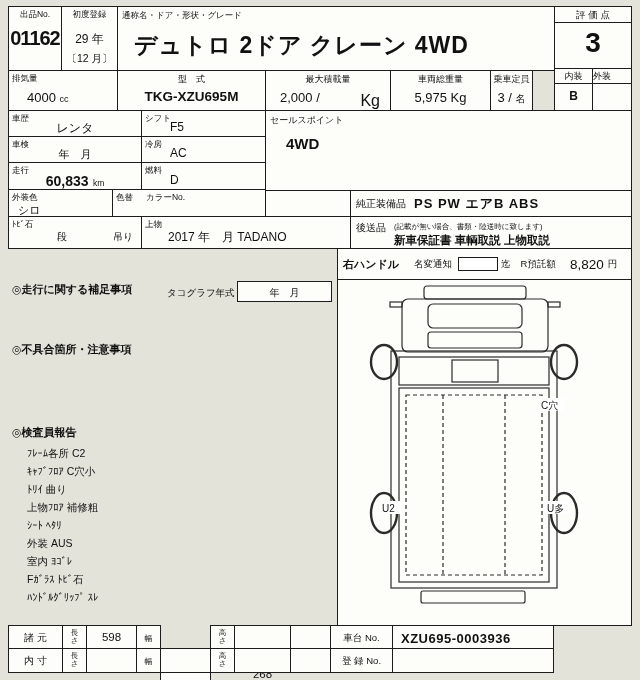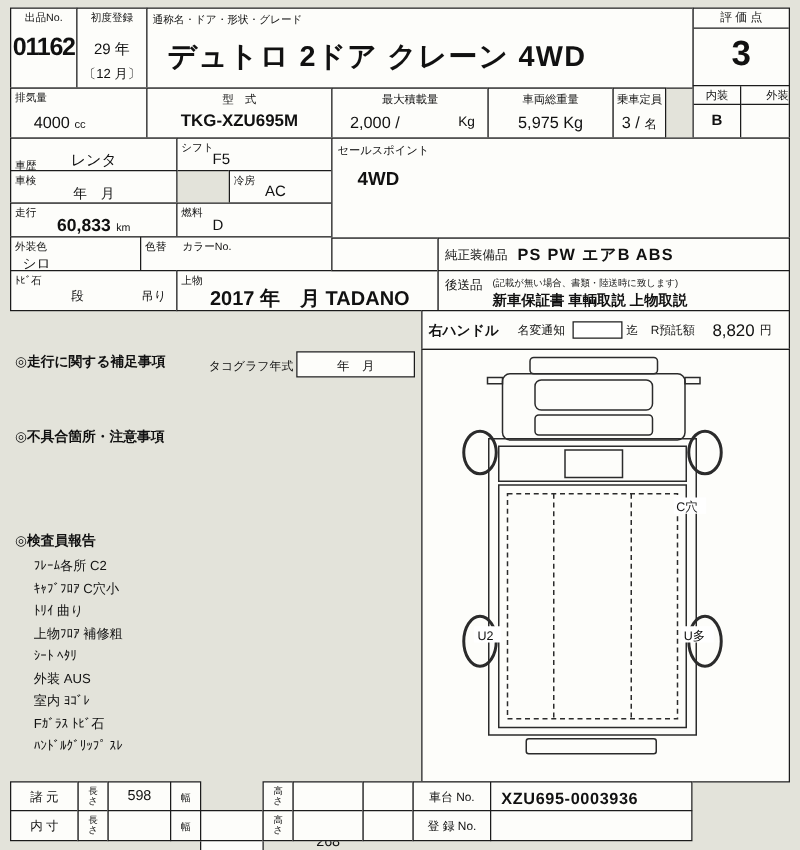"外装" div.a { text-align: right -> left }
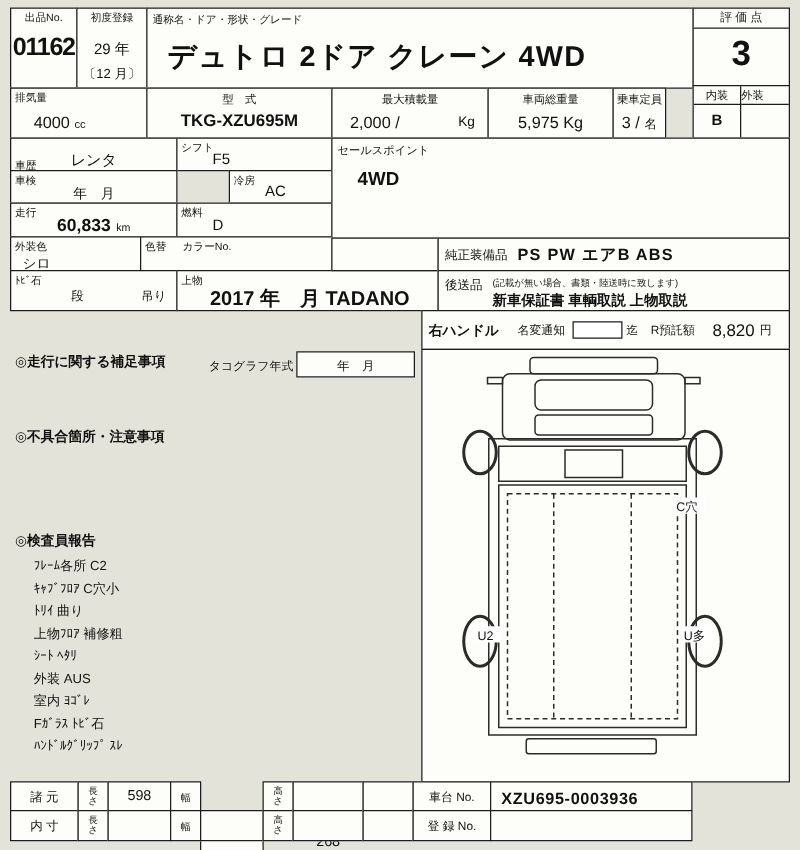"Kg" div.a { font-size: 11px -> 16px }
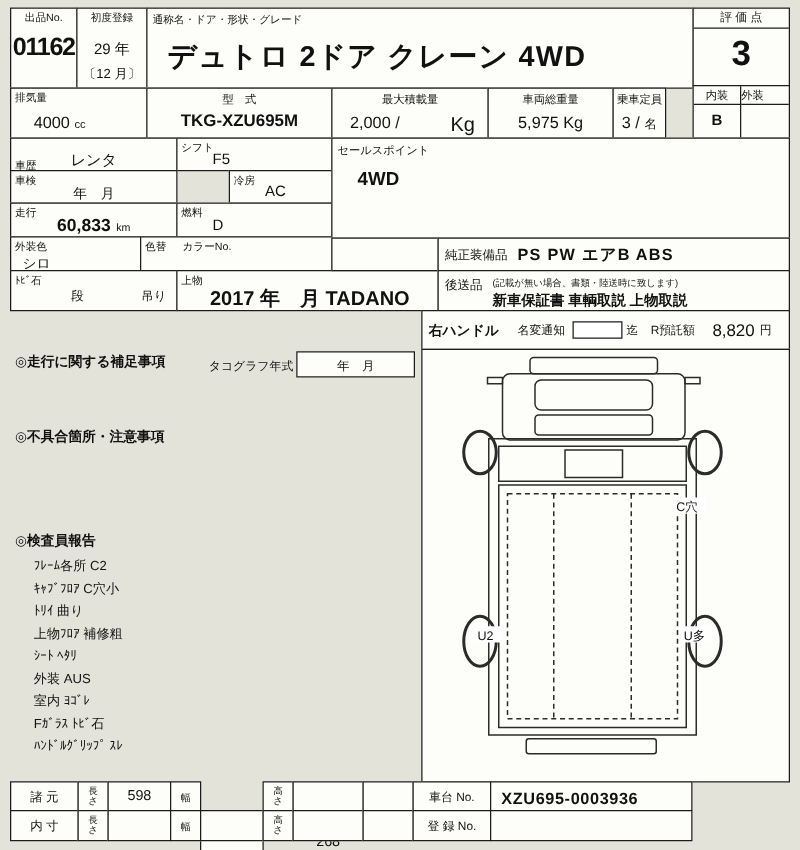"車歴" div.a { margin-top: 14px -> none }
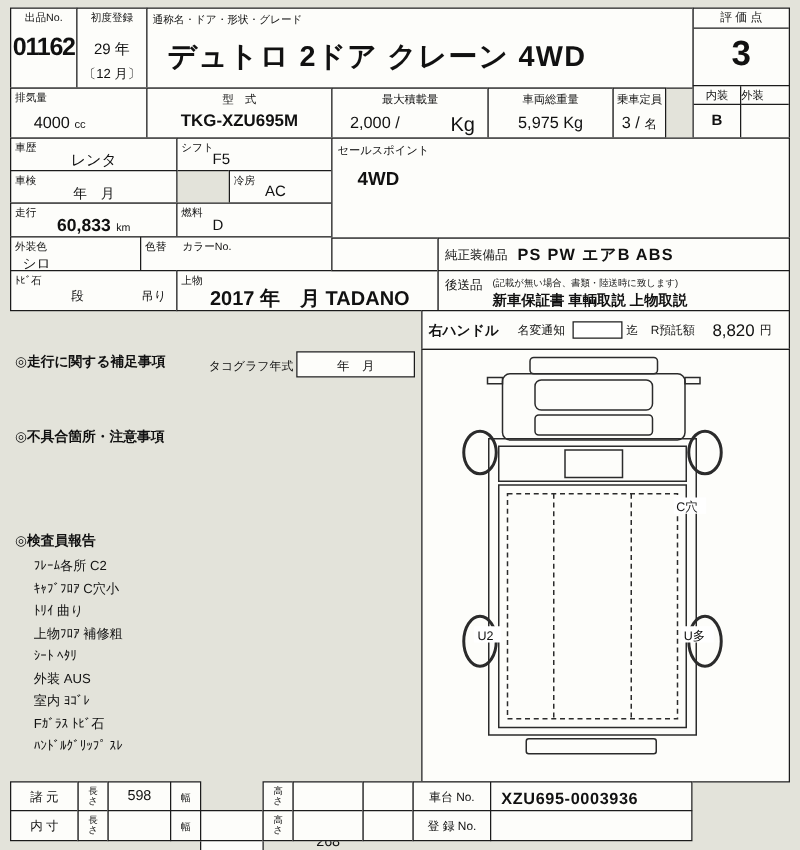"冷房" div.box { margin-left: 42px -> none }
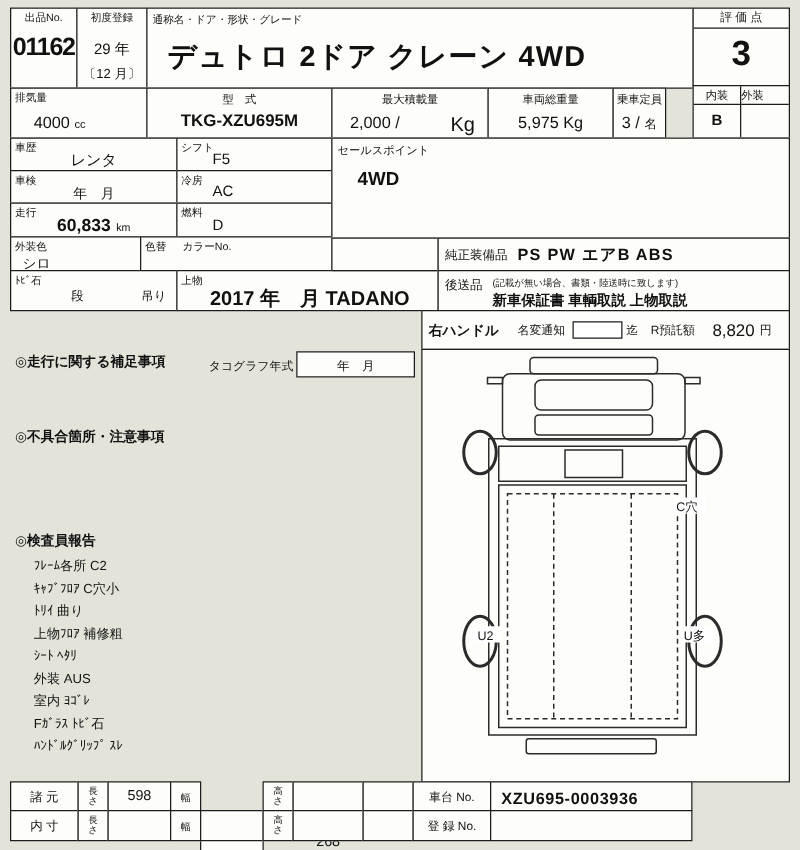"2017 年 月 TADANO" div.a { font-size: 16px -> 12px; font-weight: bold -> none }
